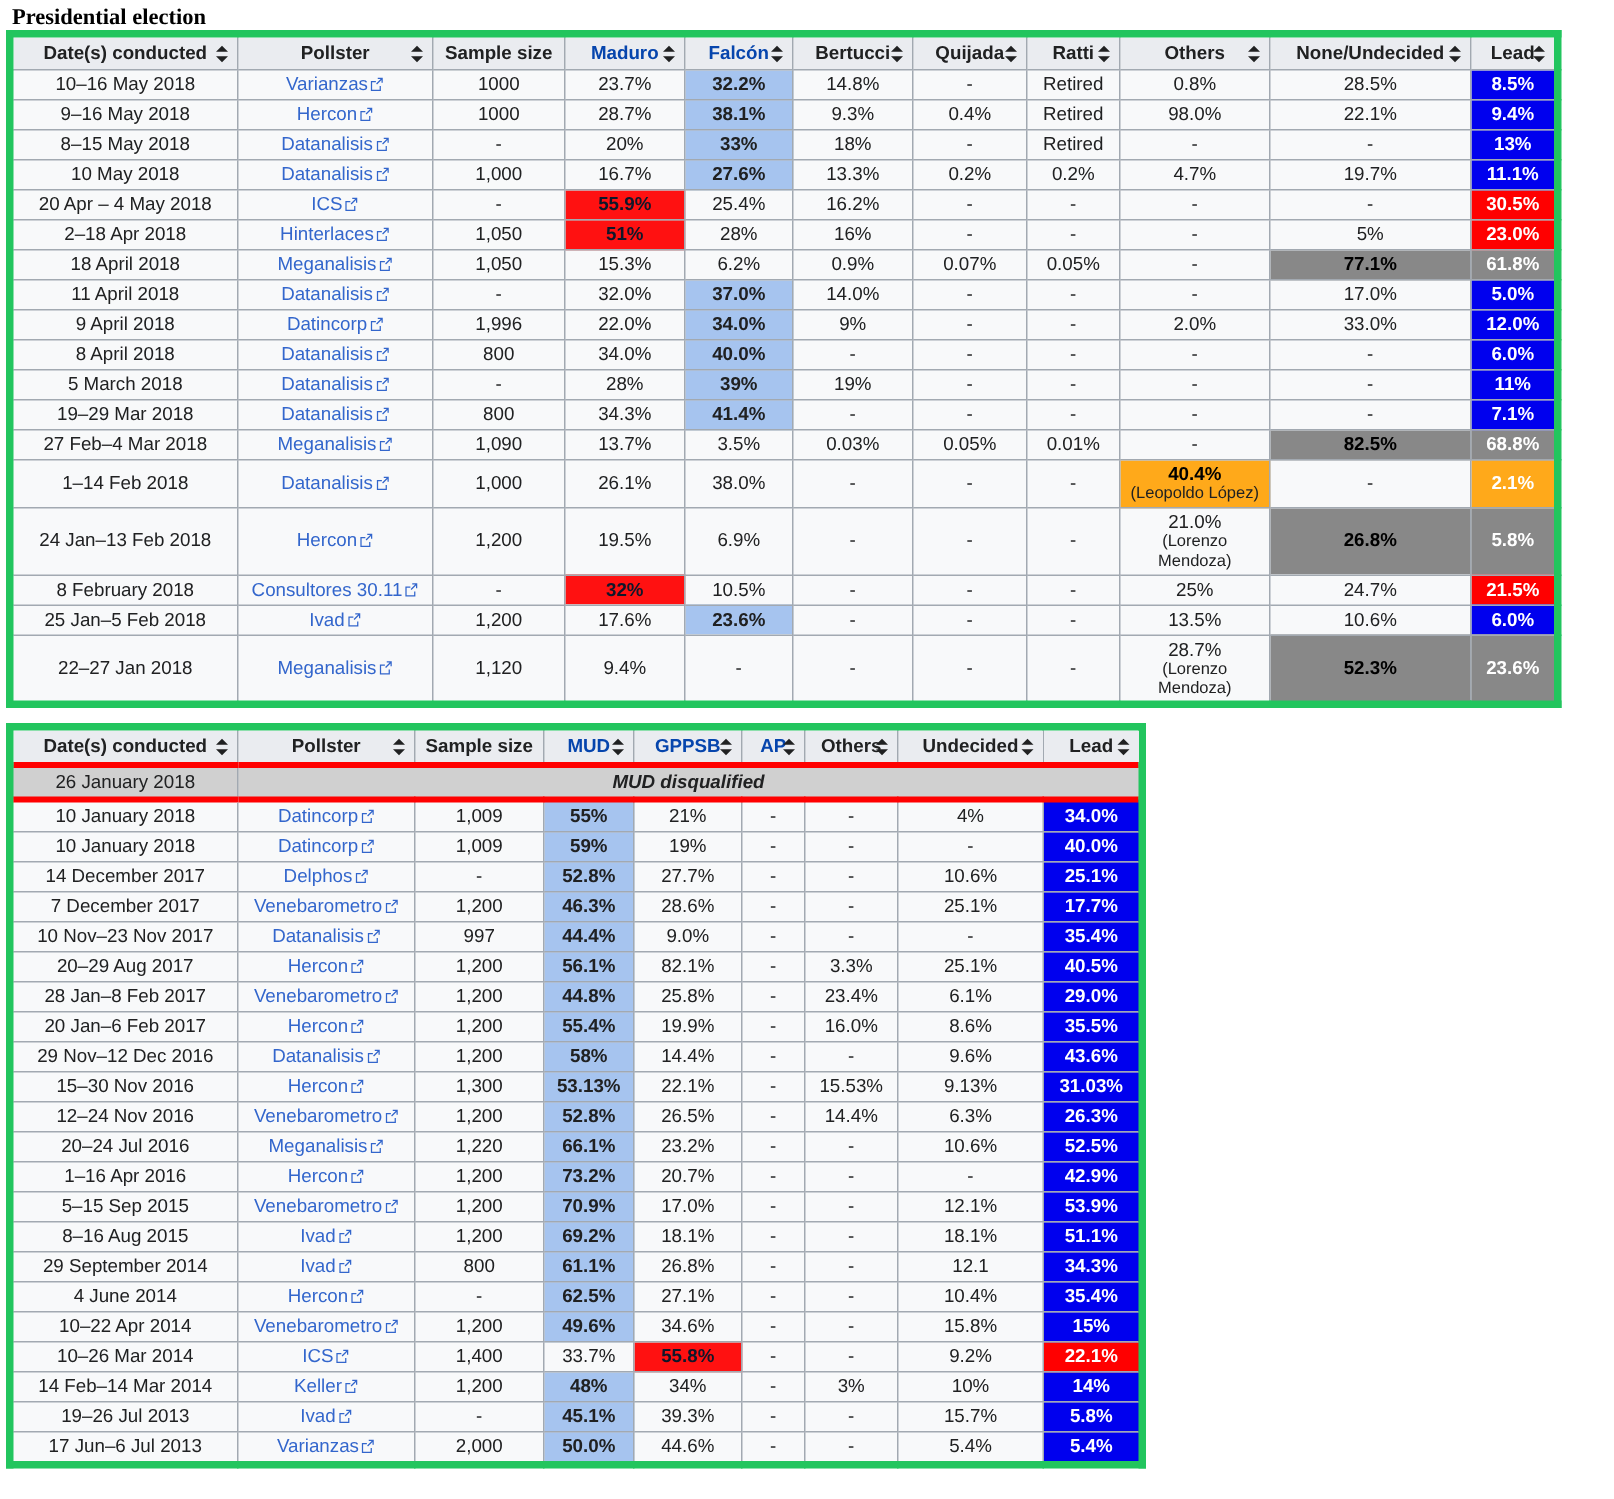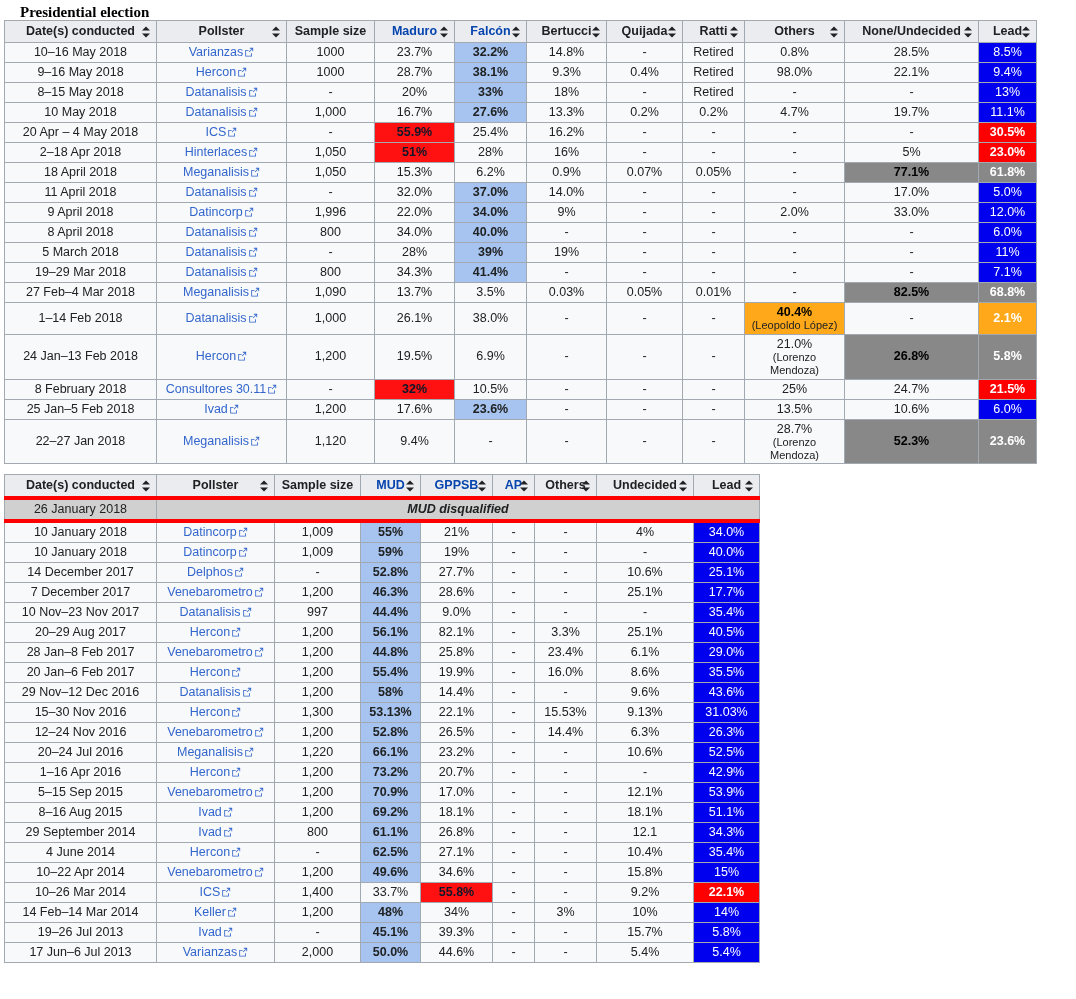"Presidential election" h3.section-title { margin: 4px 0 0 16px -> 4px 0 0 4px }
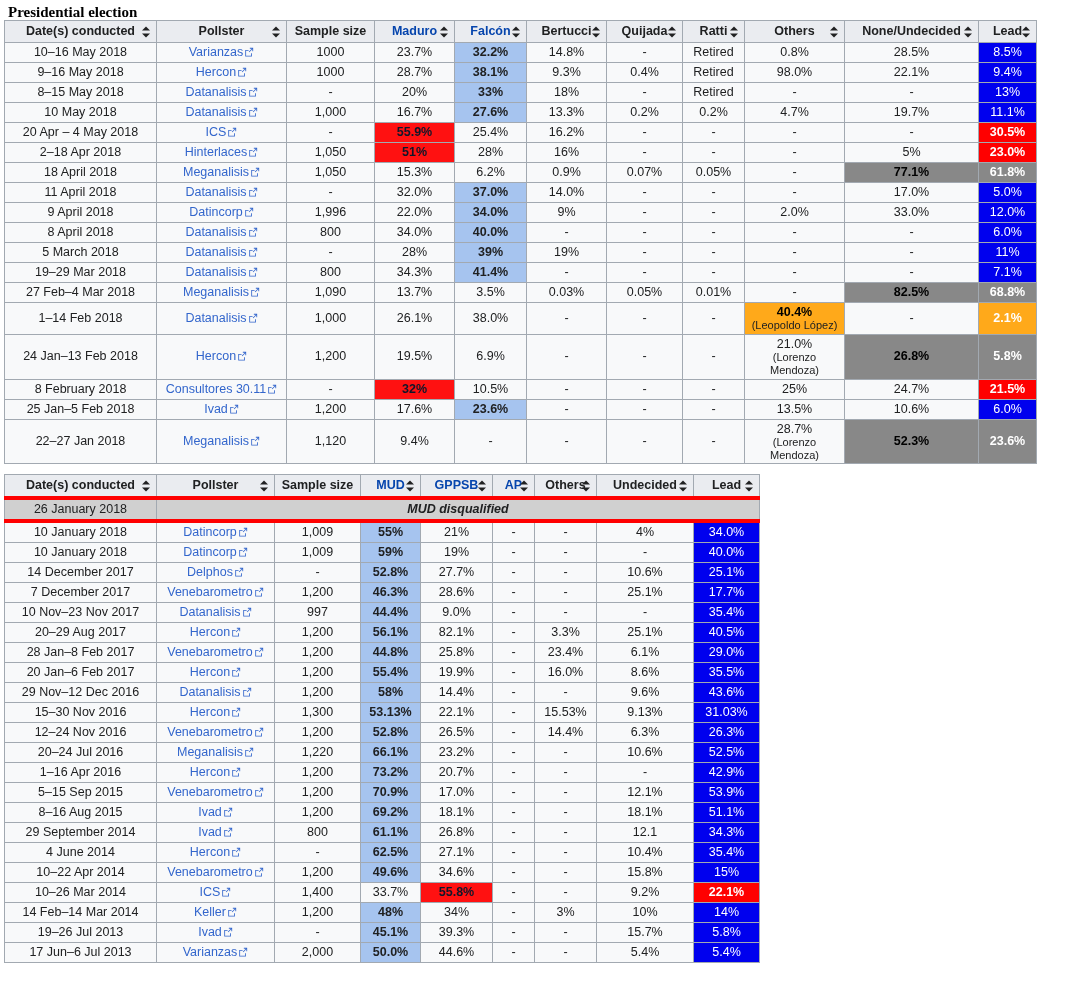"Date(s) conducted" table.wikitable { border: 1px solid #22c55e -> 5px solid #22c55e }
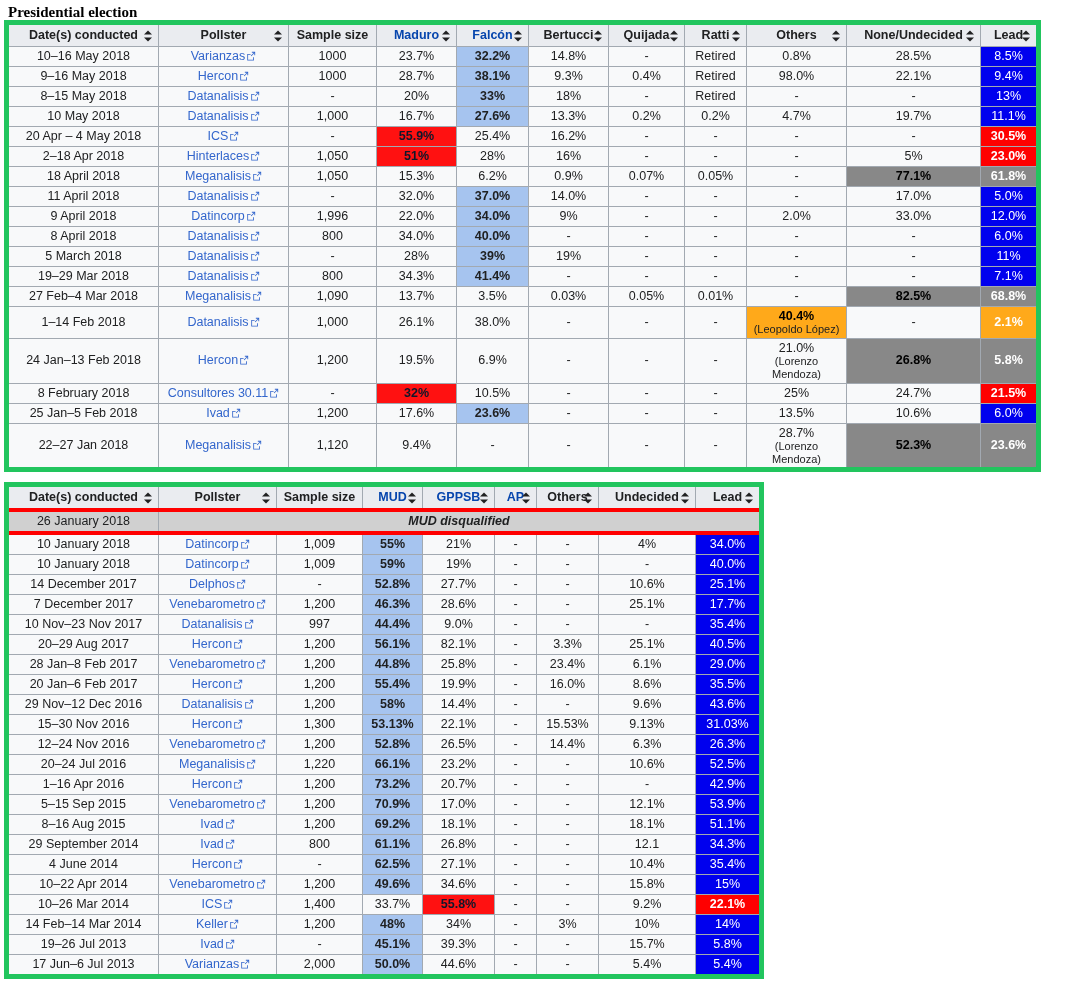"8.5%" td.lead-blue { font-weight: normal -> bold }
